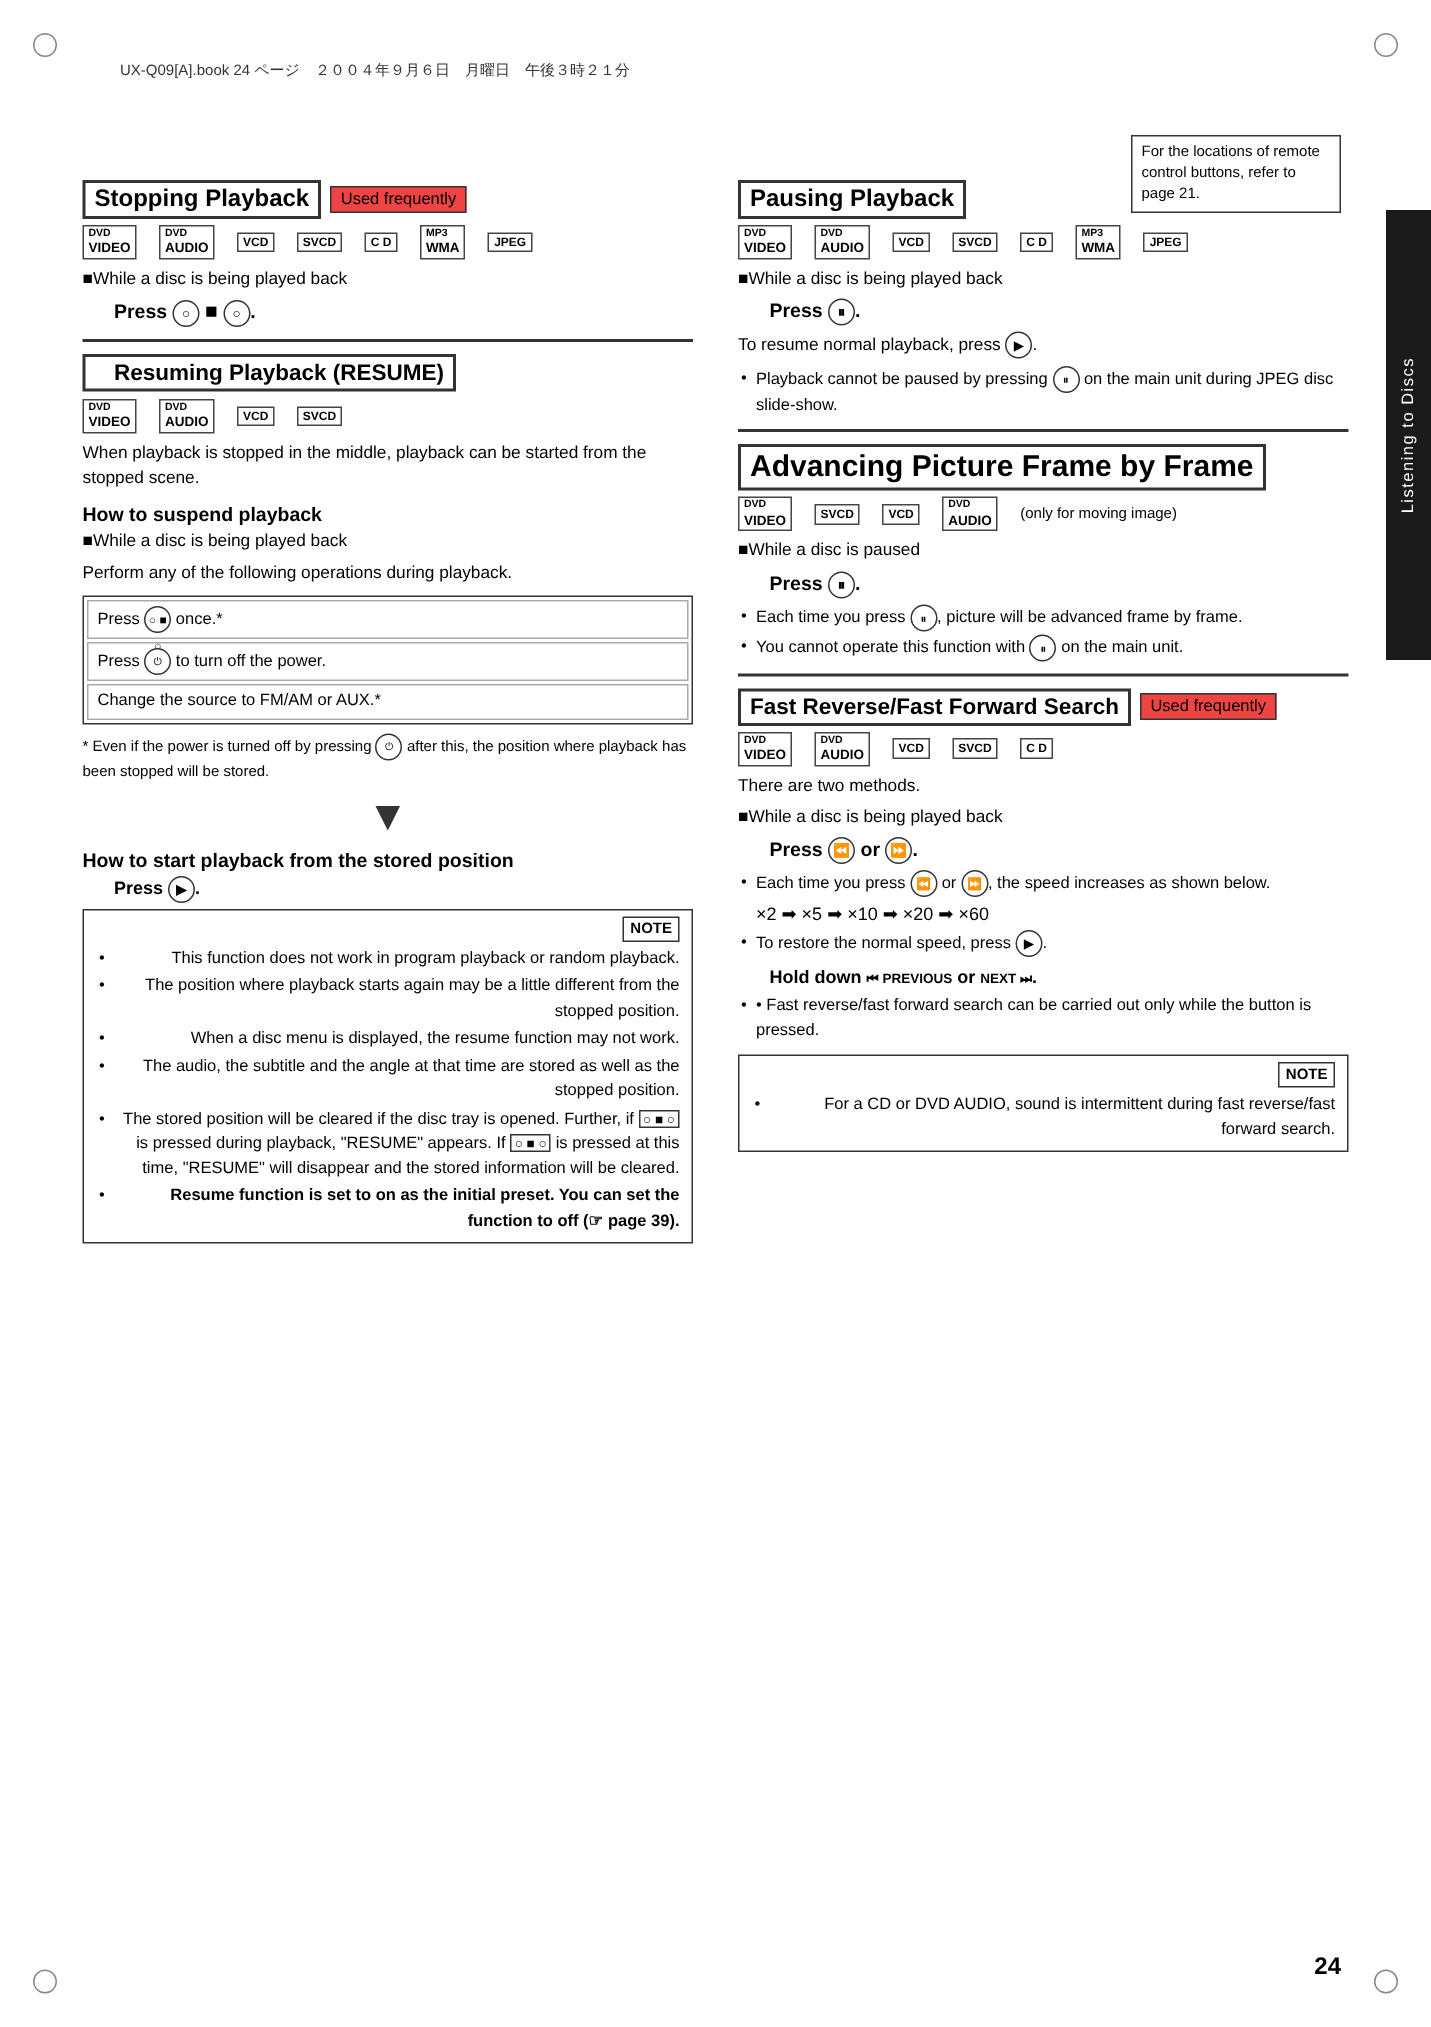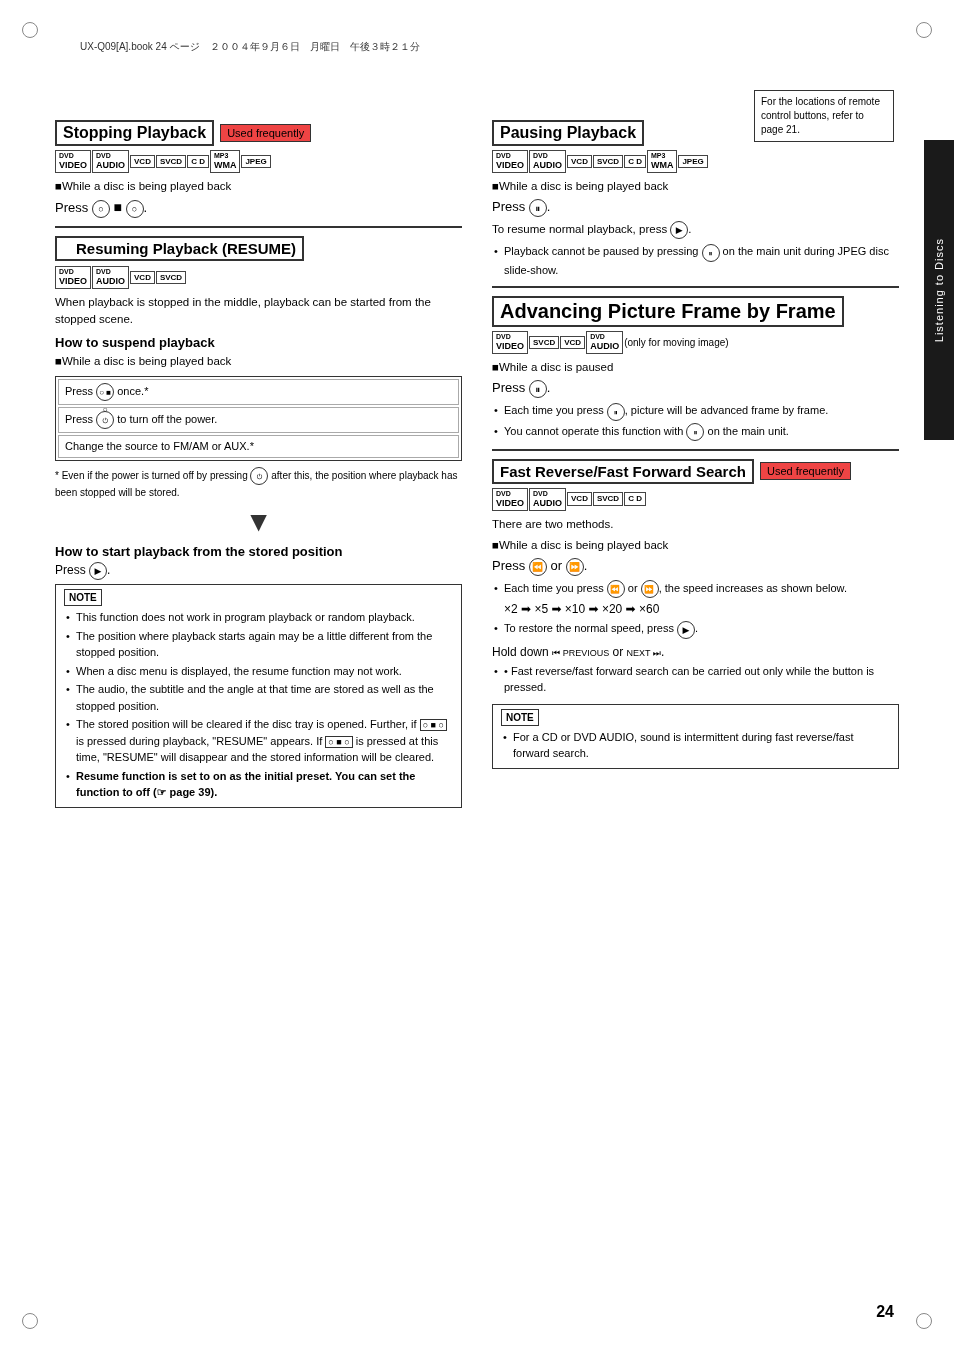"VIDEO" .disc-badges { gap: 1px -> 15px }
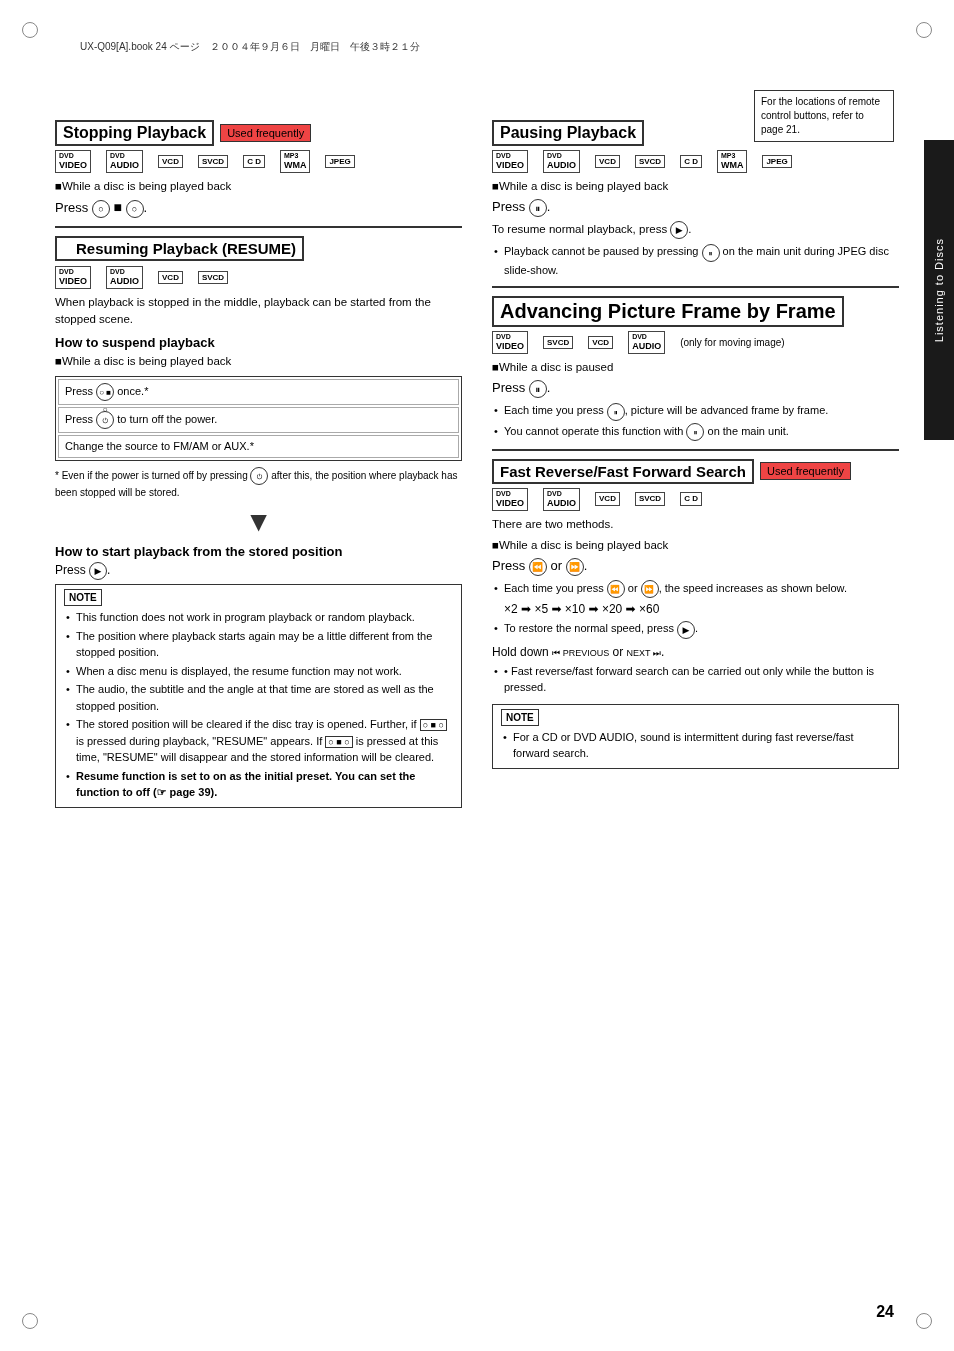"Press ○ ■ ○ ." .press-line { font-weight: normal -> bold; margin-left: none -> 21px }
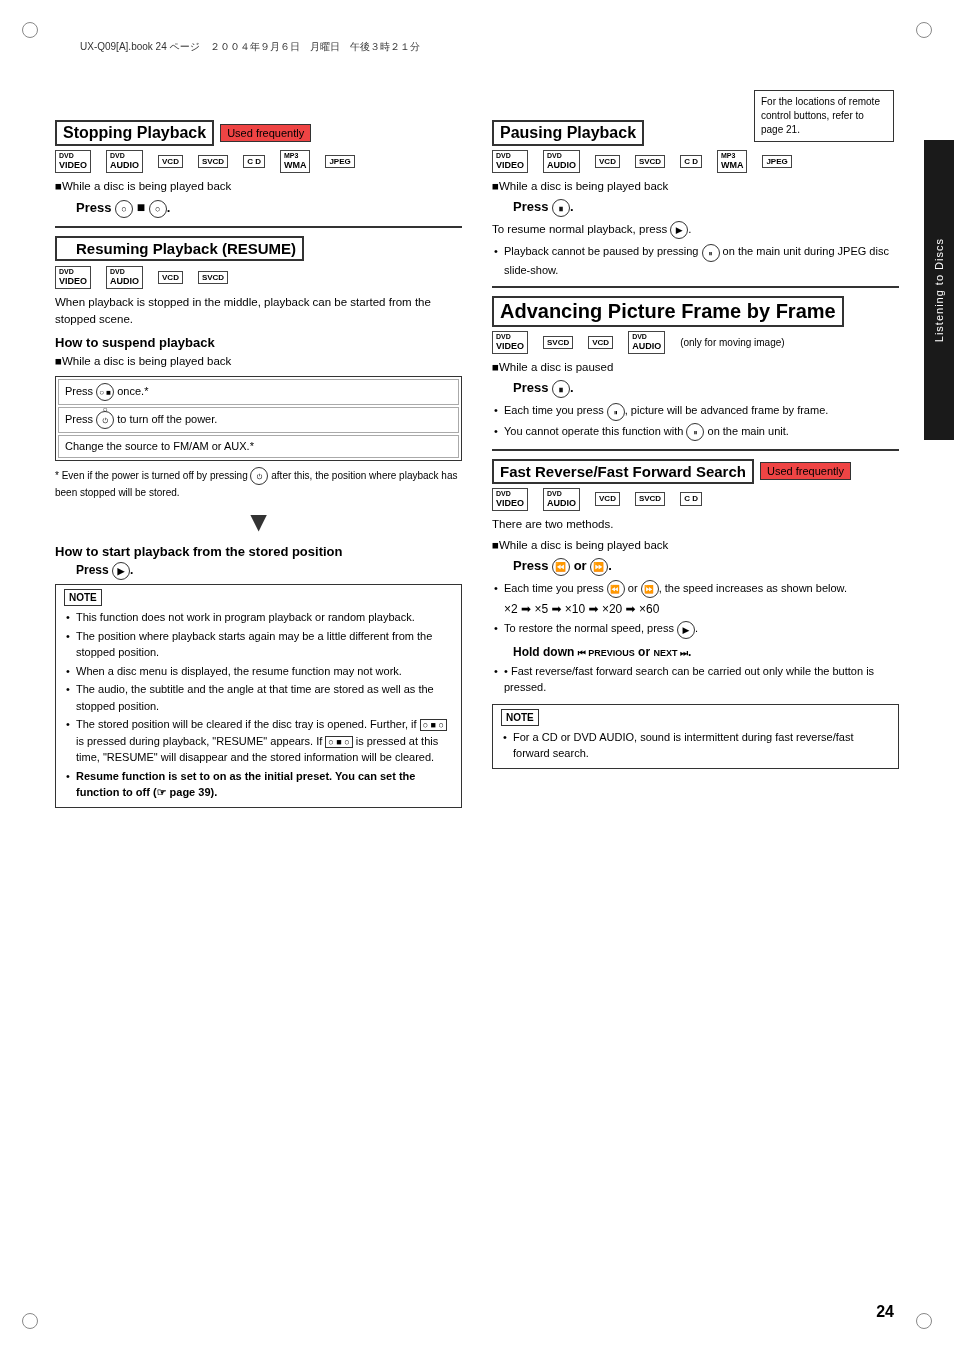"Perform any of the following" div.body-text { html: none -> <div>Perform any of the following operations during playback.</div> }
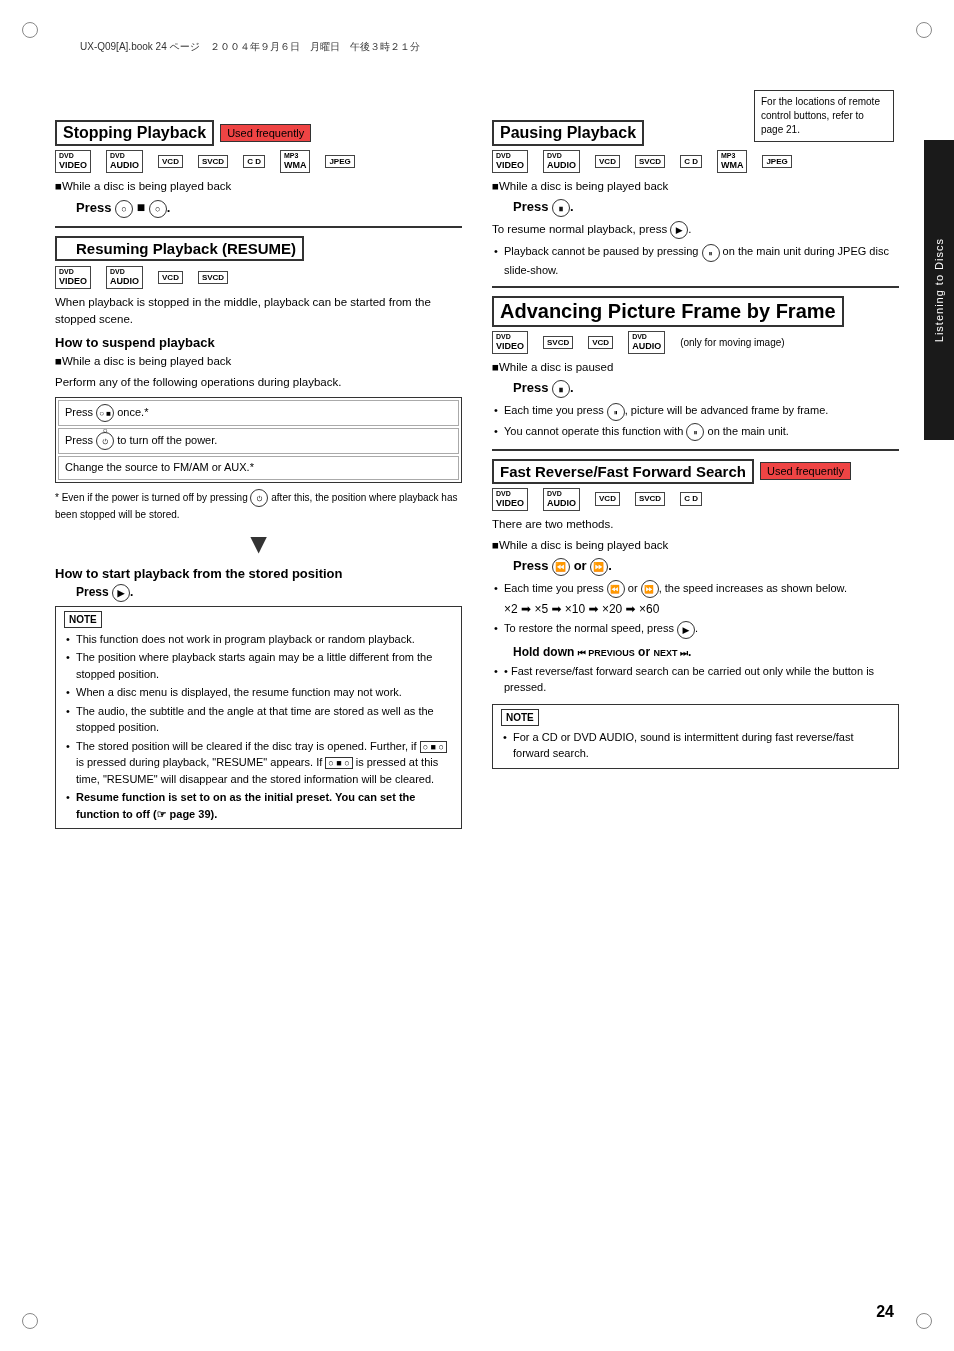"NOTE" .note-box { text-align: none -> right }
